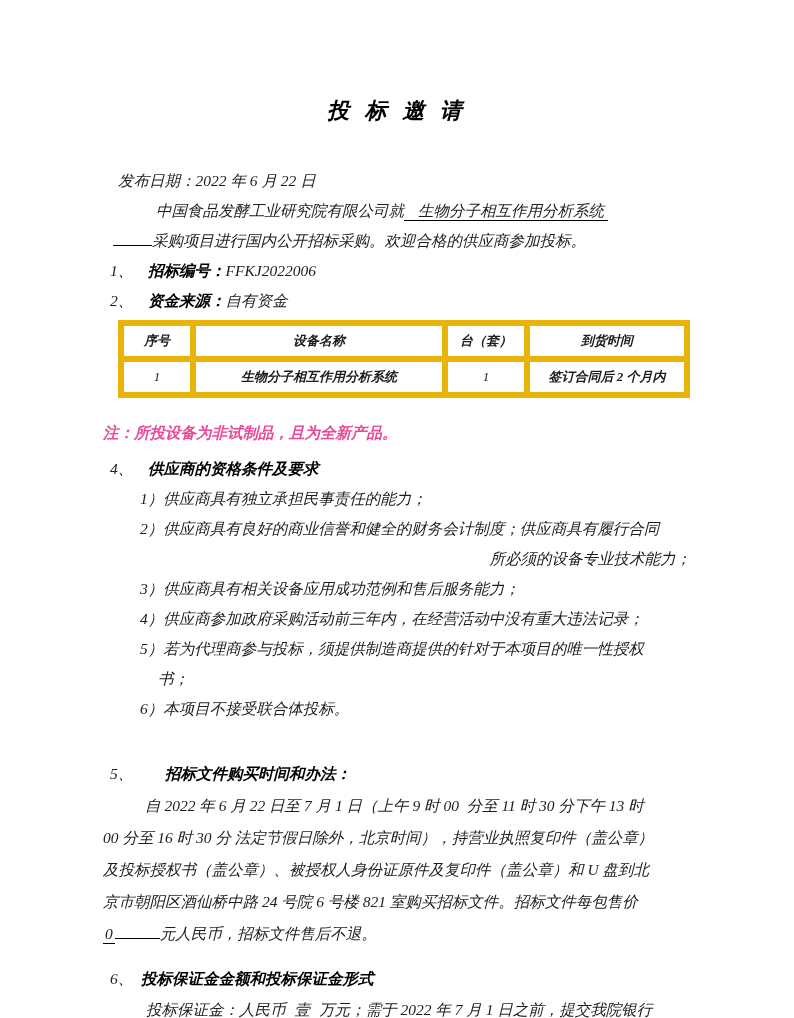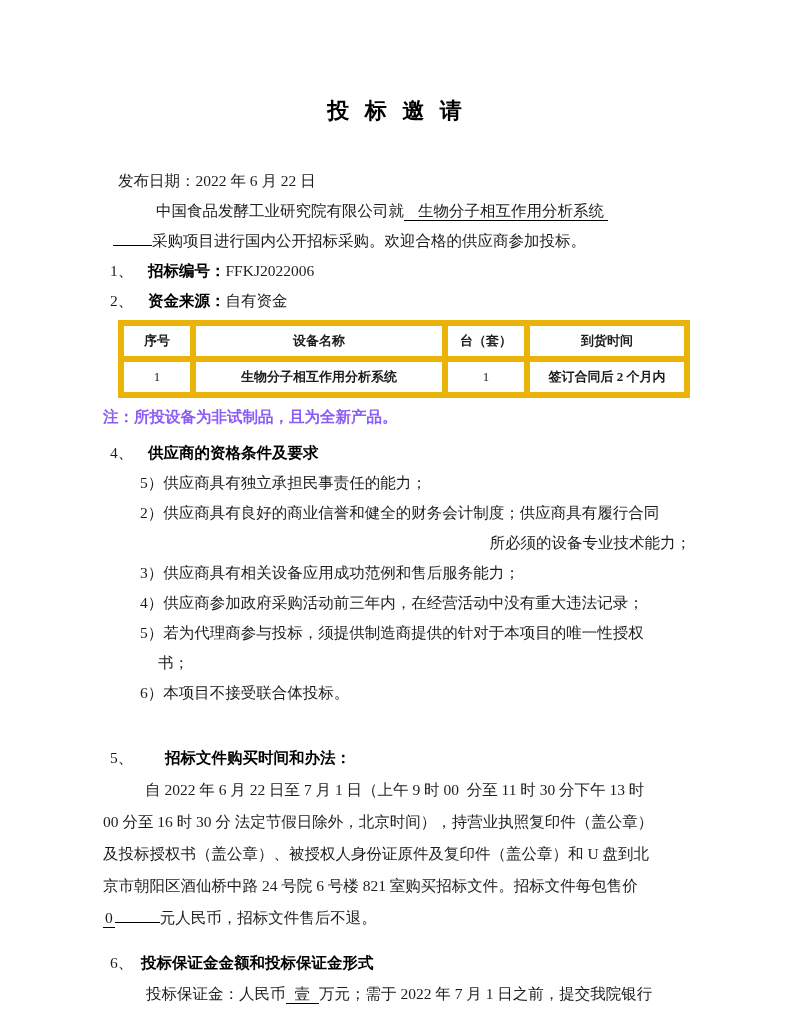"投 标 邀 请" .page { font-style: none -> italic }
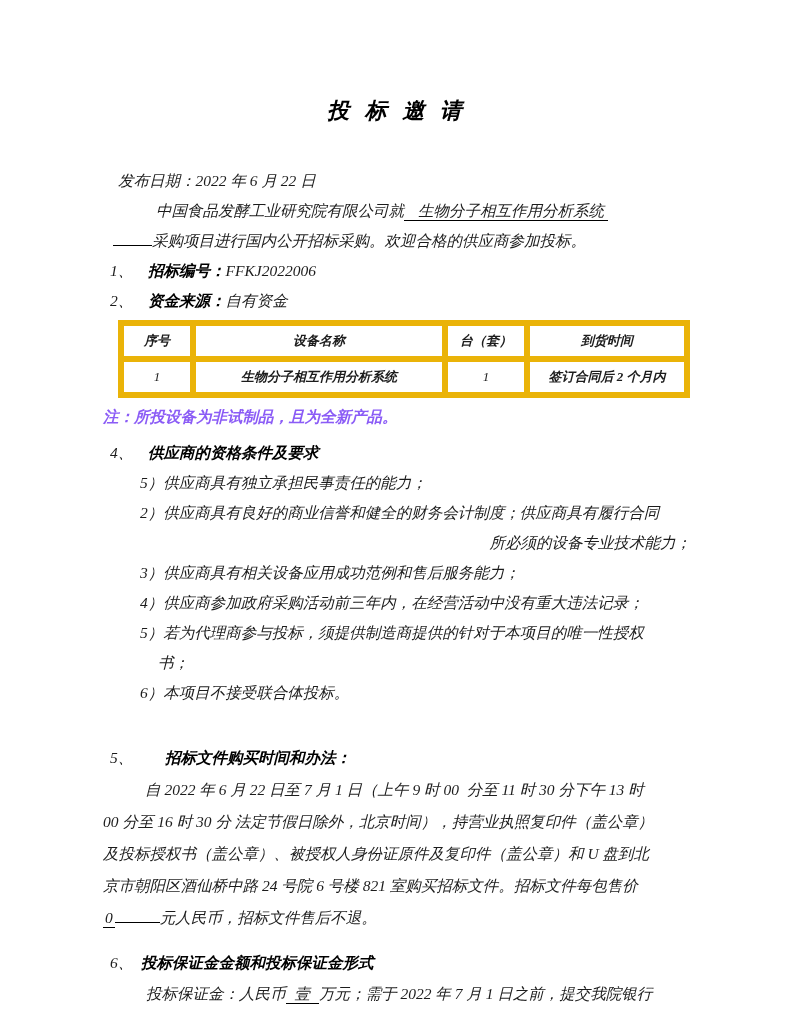"注：所投设备为非试制品，且为全新产品。" .note-line { color: #8b5cf6 -> #ec4899; margin-top: 4px -> 20px }
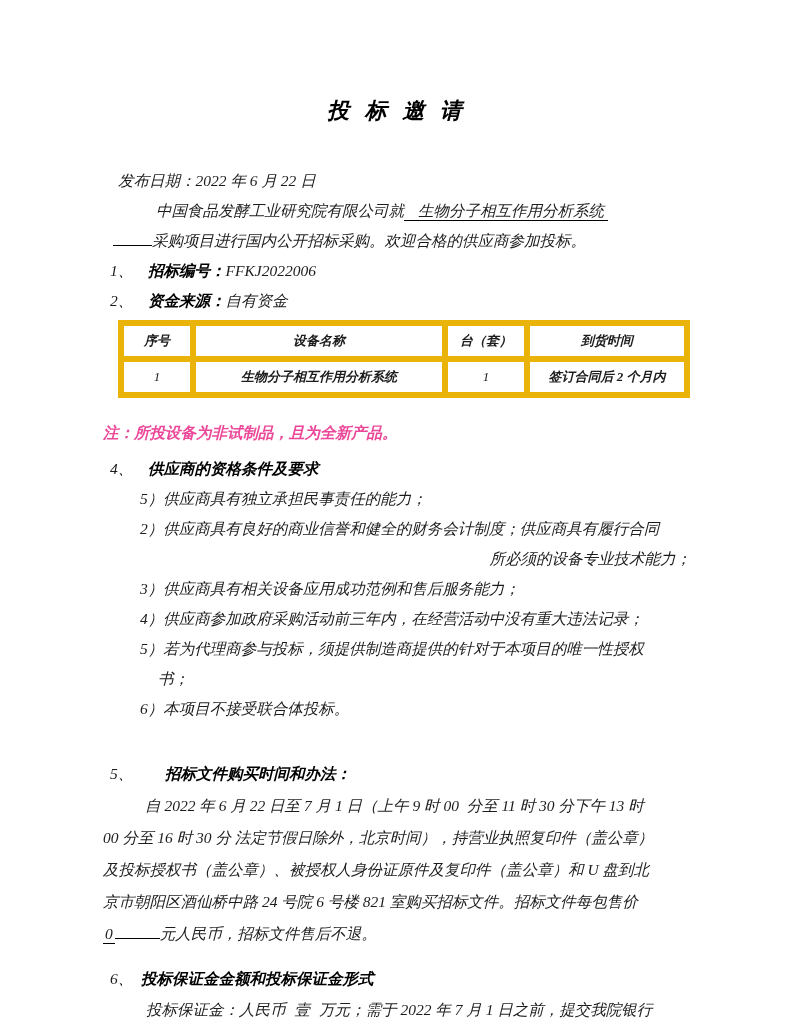"5）供应商具有独立承担民事责任的能力；" div.line { text: 5 -> 1 }
